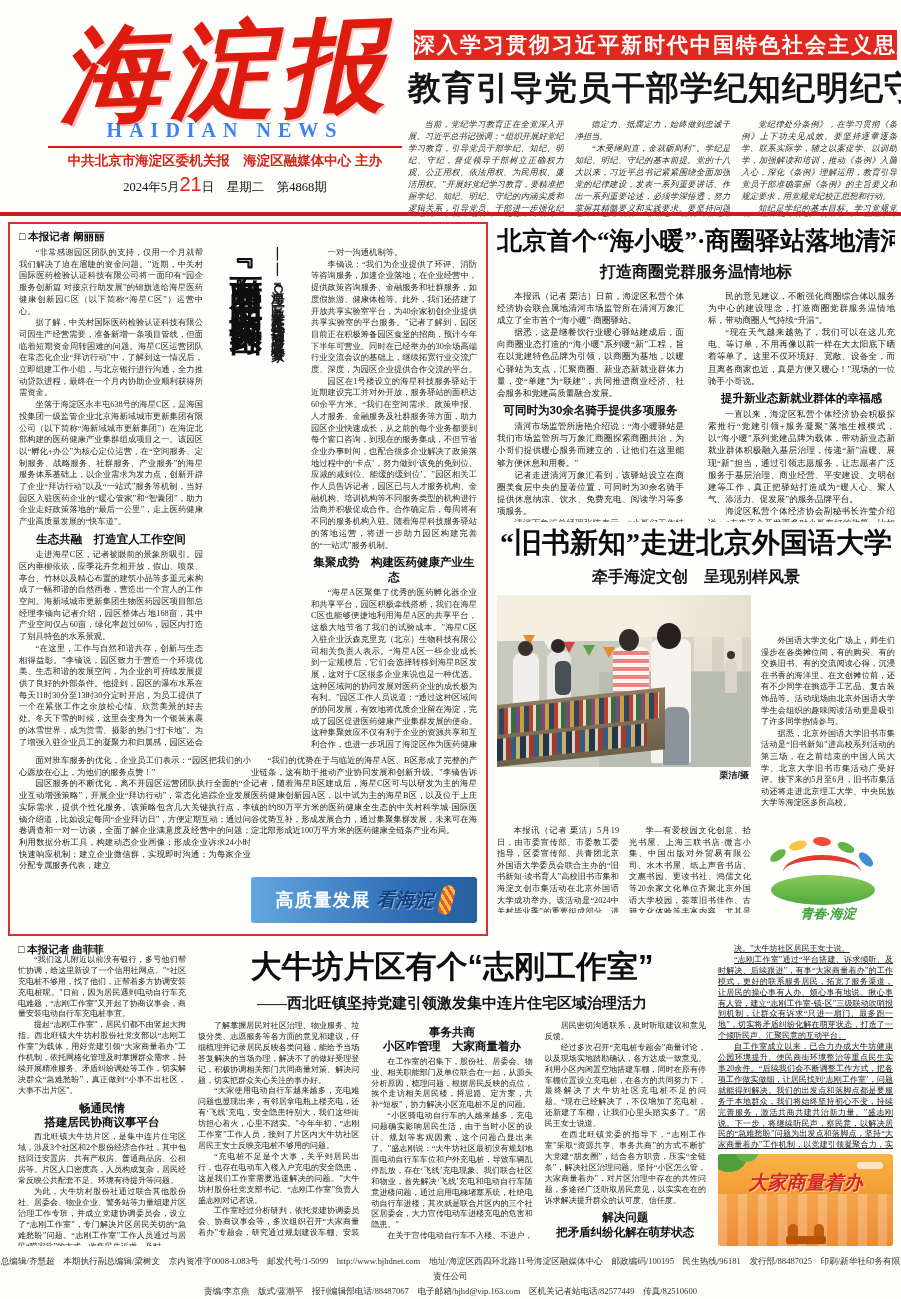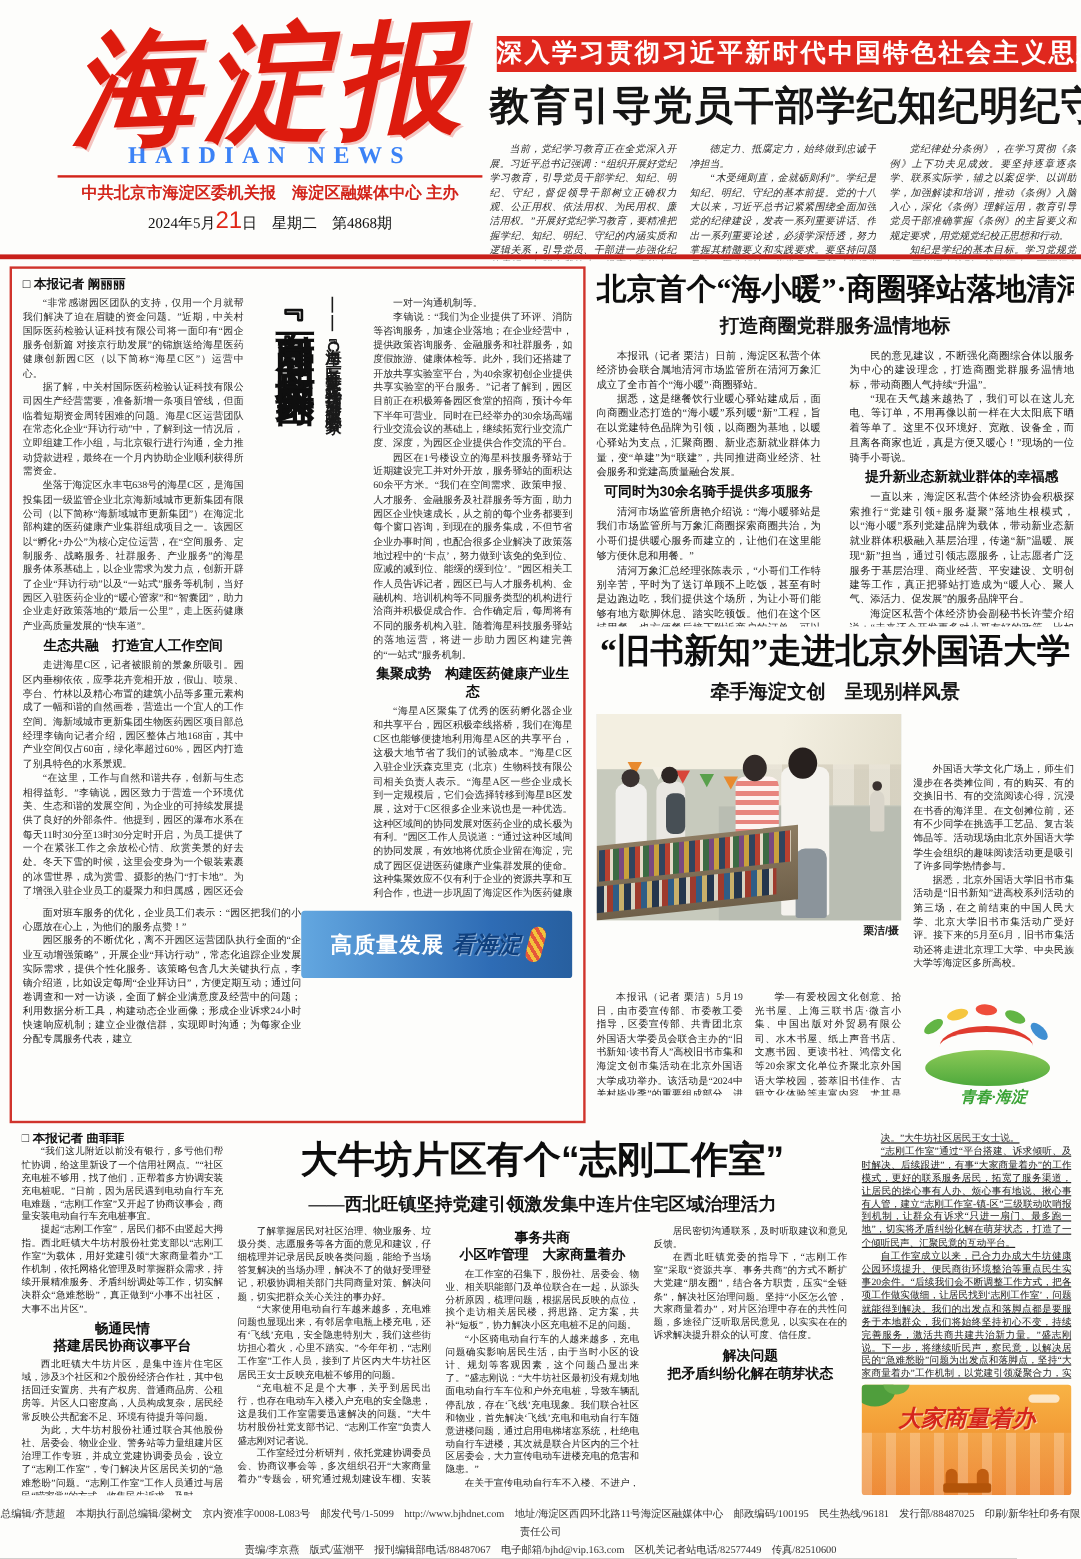"记者走进清河万象汇看到，该驿站设立在商圈美食层中央的显著位置，可同时为30余名骑" p { html: none -> <p>记者走进清河万象汇看到，该驿站设立在商圈美食层中央的显著位置，可同时为30余名骑手提供休息纳凉、饮水、免费充电、阅读学习等多项服务。</p> }
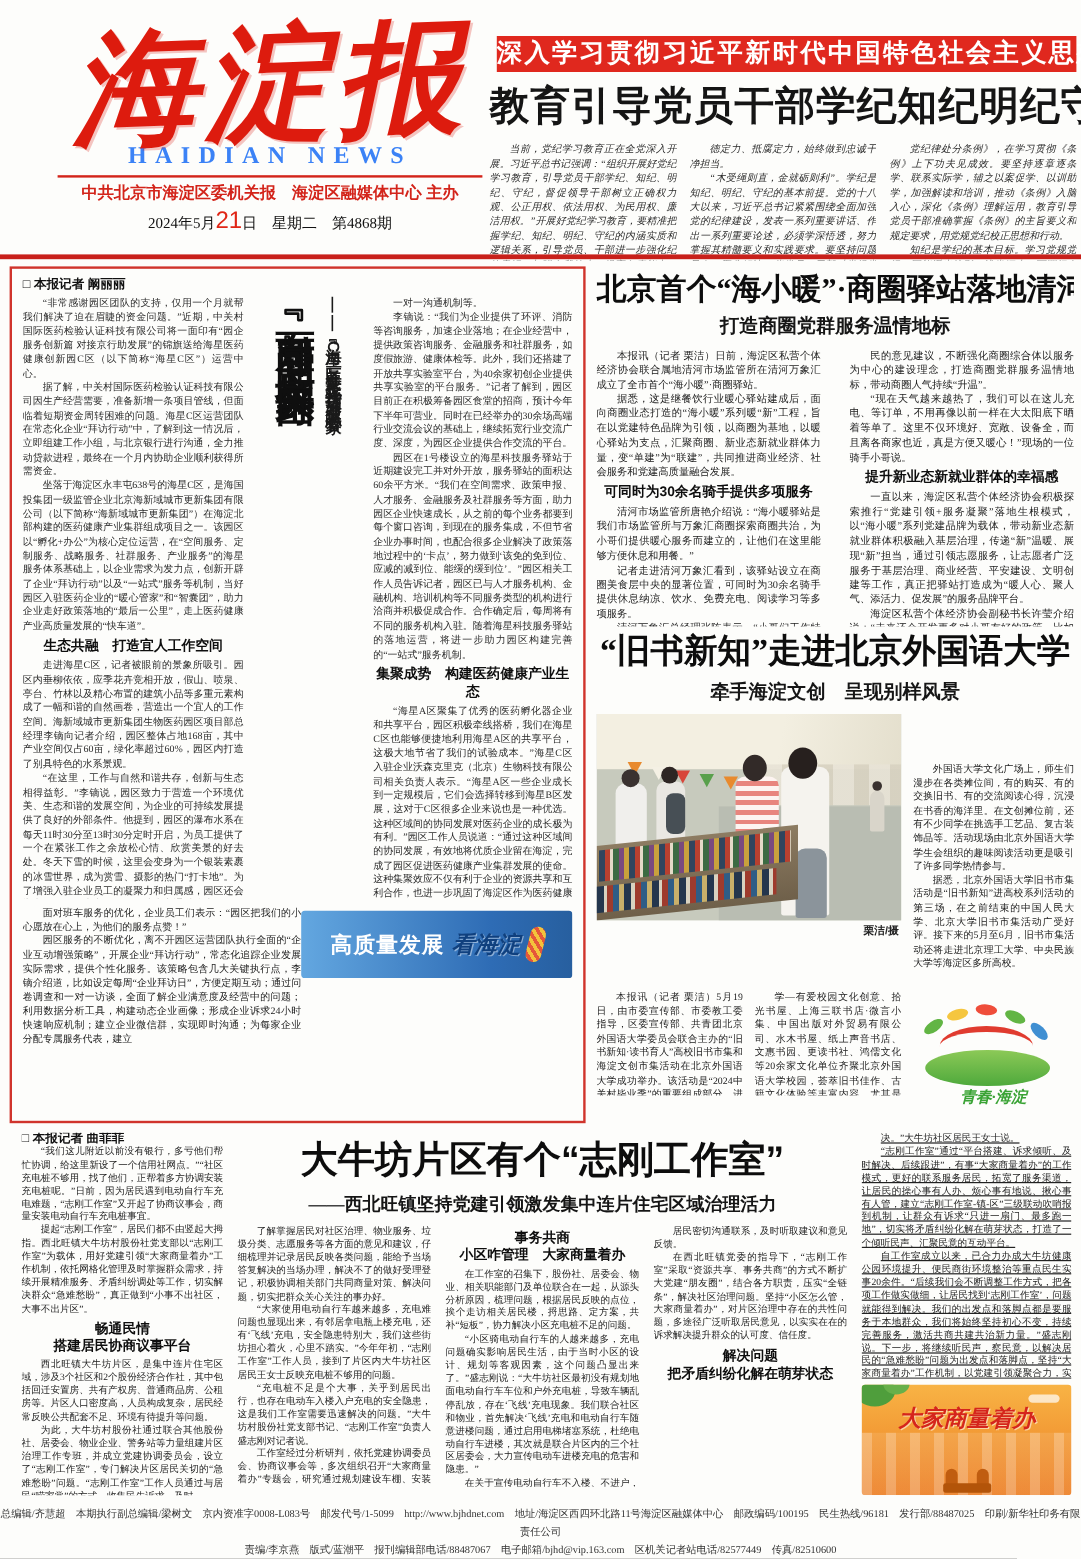"“我们的优势在于与临近的海星A区、B区形成了完整的产业链条，这有助于推动产业协同" div.lbr-text { html: none -> <div> <p>“我们的优势在于与临近的海星A区、B区形成了完整的产业链条，这有助于推动产业协同发展和创新升级。”李镝告诉记者，随着海星B区建成后，海星C区可与以研发为主的海星医药健康创新园A区，以中试为主的海星B区，以及位于上庄镇的约80万平方米的医药健康全生态的中关村科学城·国际医谷优势互补，形成发展合力，通过集聚集群发展，未来可在海淀北部形成近100万平方米的医药健康全链条产业布局。</p> </div> }
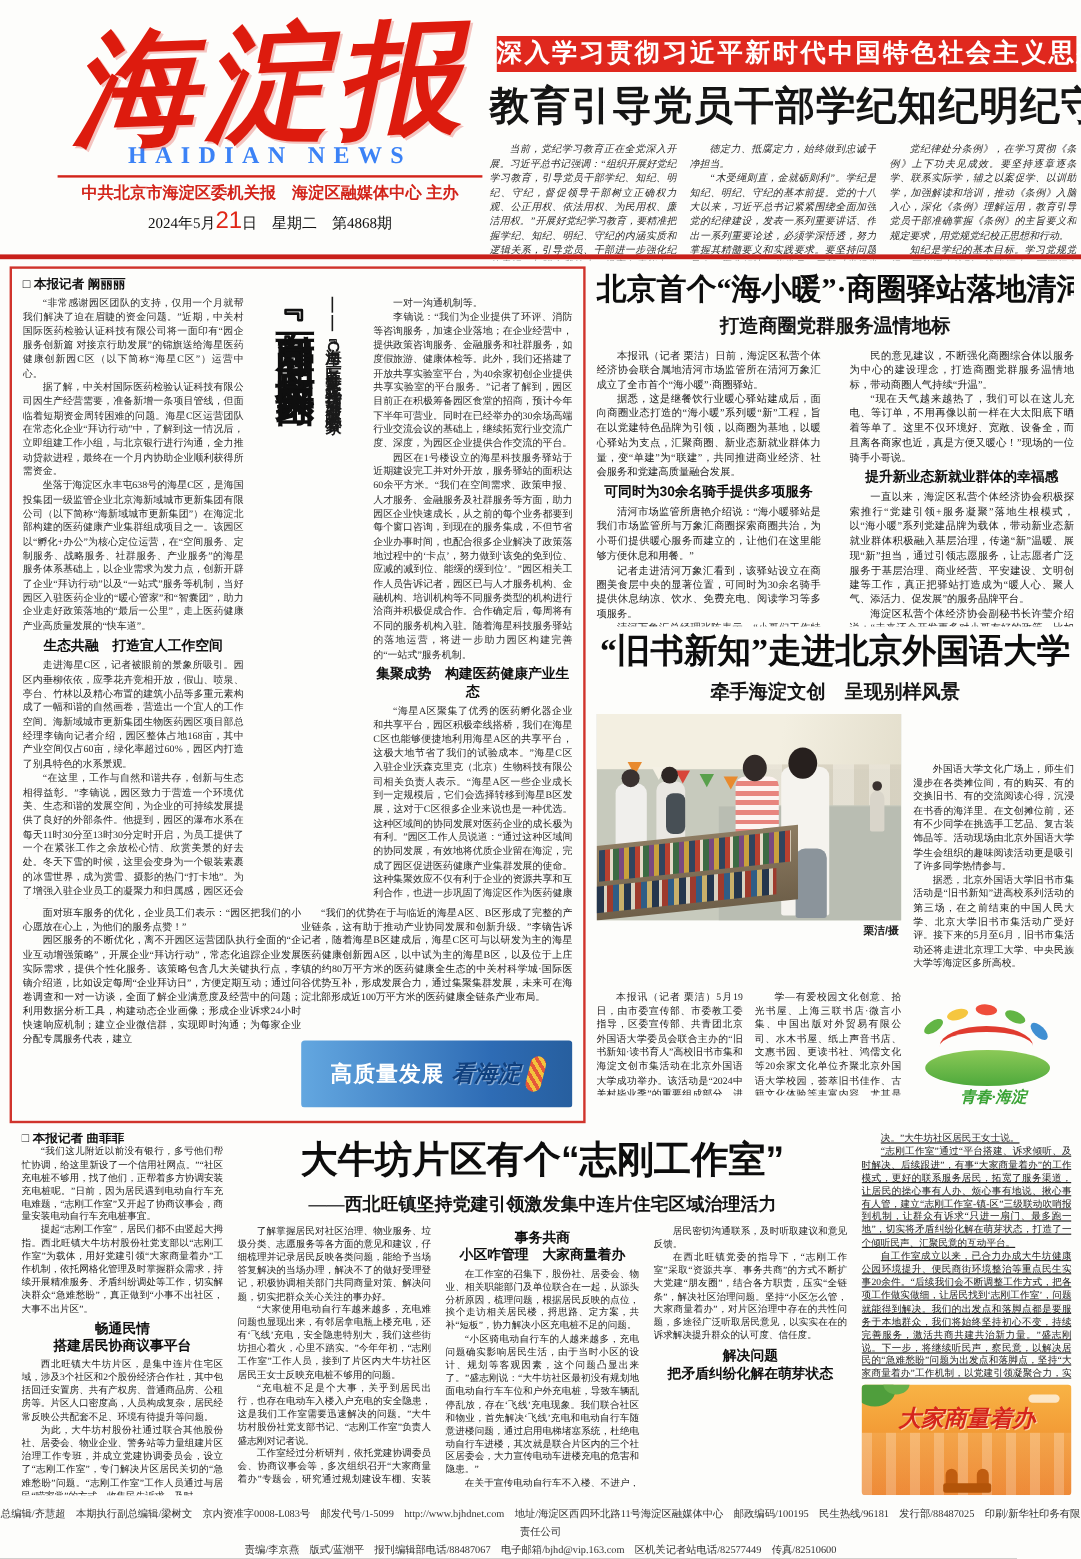"高质量发展" .blue-banner { height: 56px -> 46px }
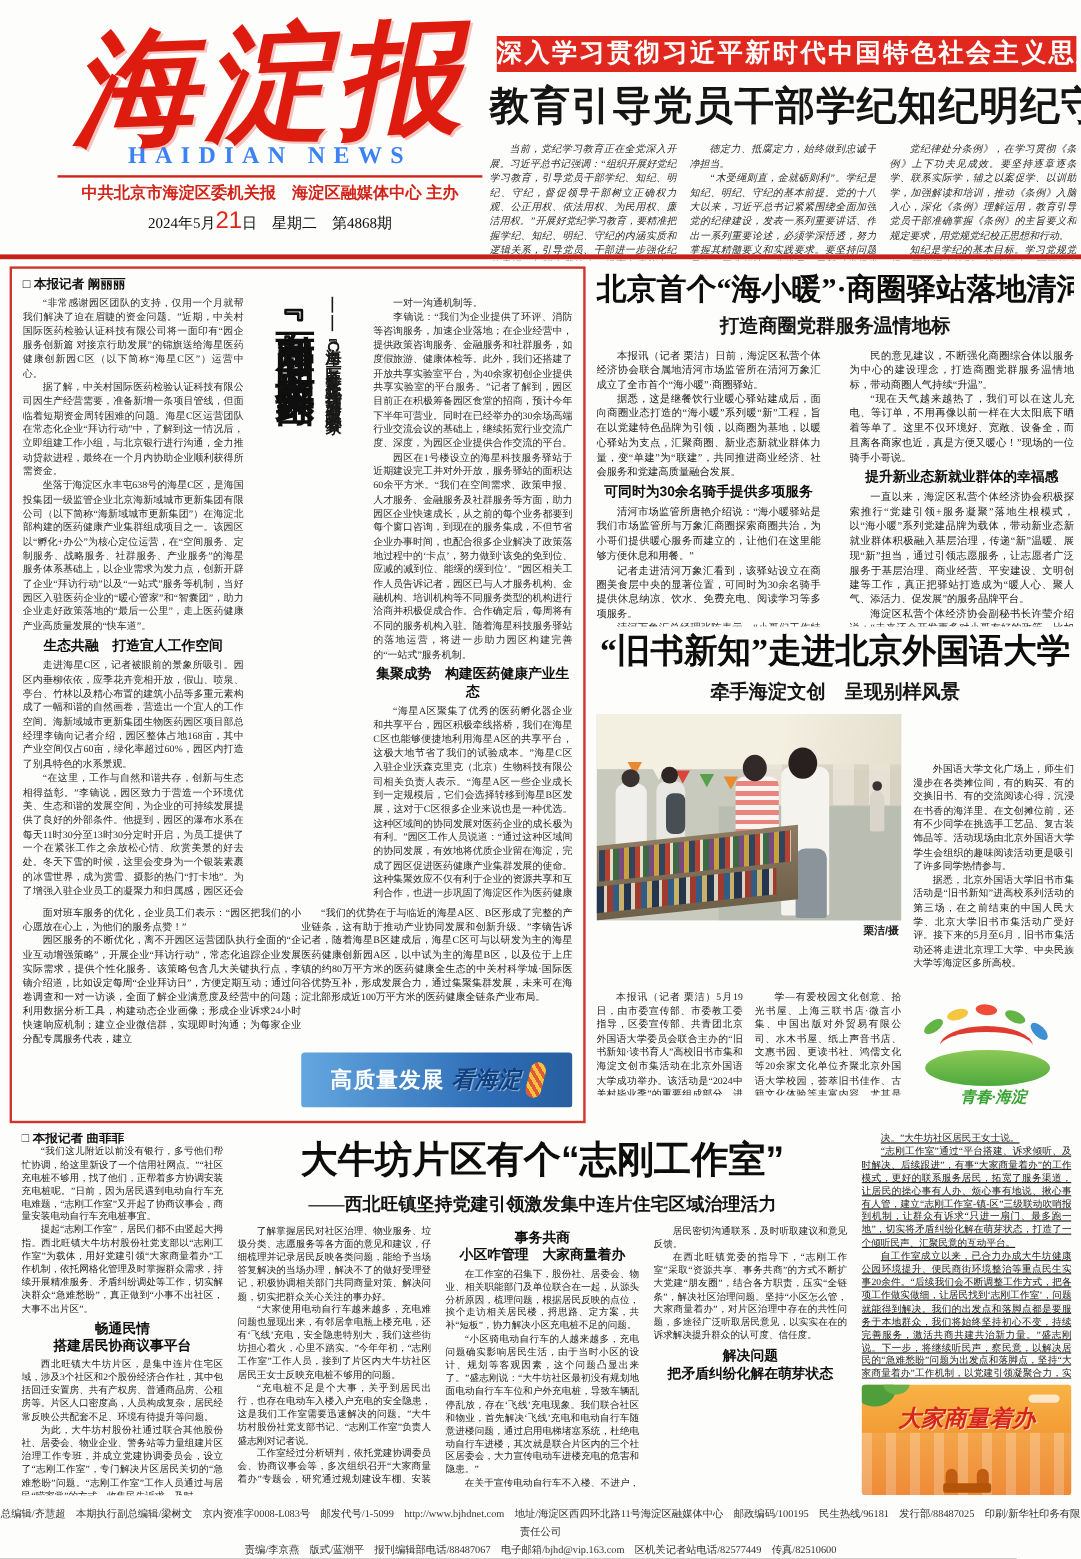"经过多次召开“充电桩专题会”商量讨论，以及现场实地踏勘确认，各方达成一致意见。利" p { html: none -> <p>经过多次召开“充电桩专题会”商量讨论，以及现场实地踏勘确认，各方达成一致意见。利用小区内闲置空地搭建车棚，同时在原有停车棚位置设立充电桩，在各方的共同努力下，最终解决了大牛坊社区充电桩不足的问题。“现在已经解决了，不仅增加了充电桩，还新建了车棚，让我们心里头踏实多了。”居民王女士说道。</p> }
